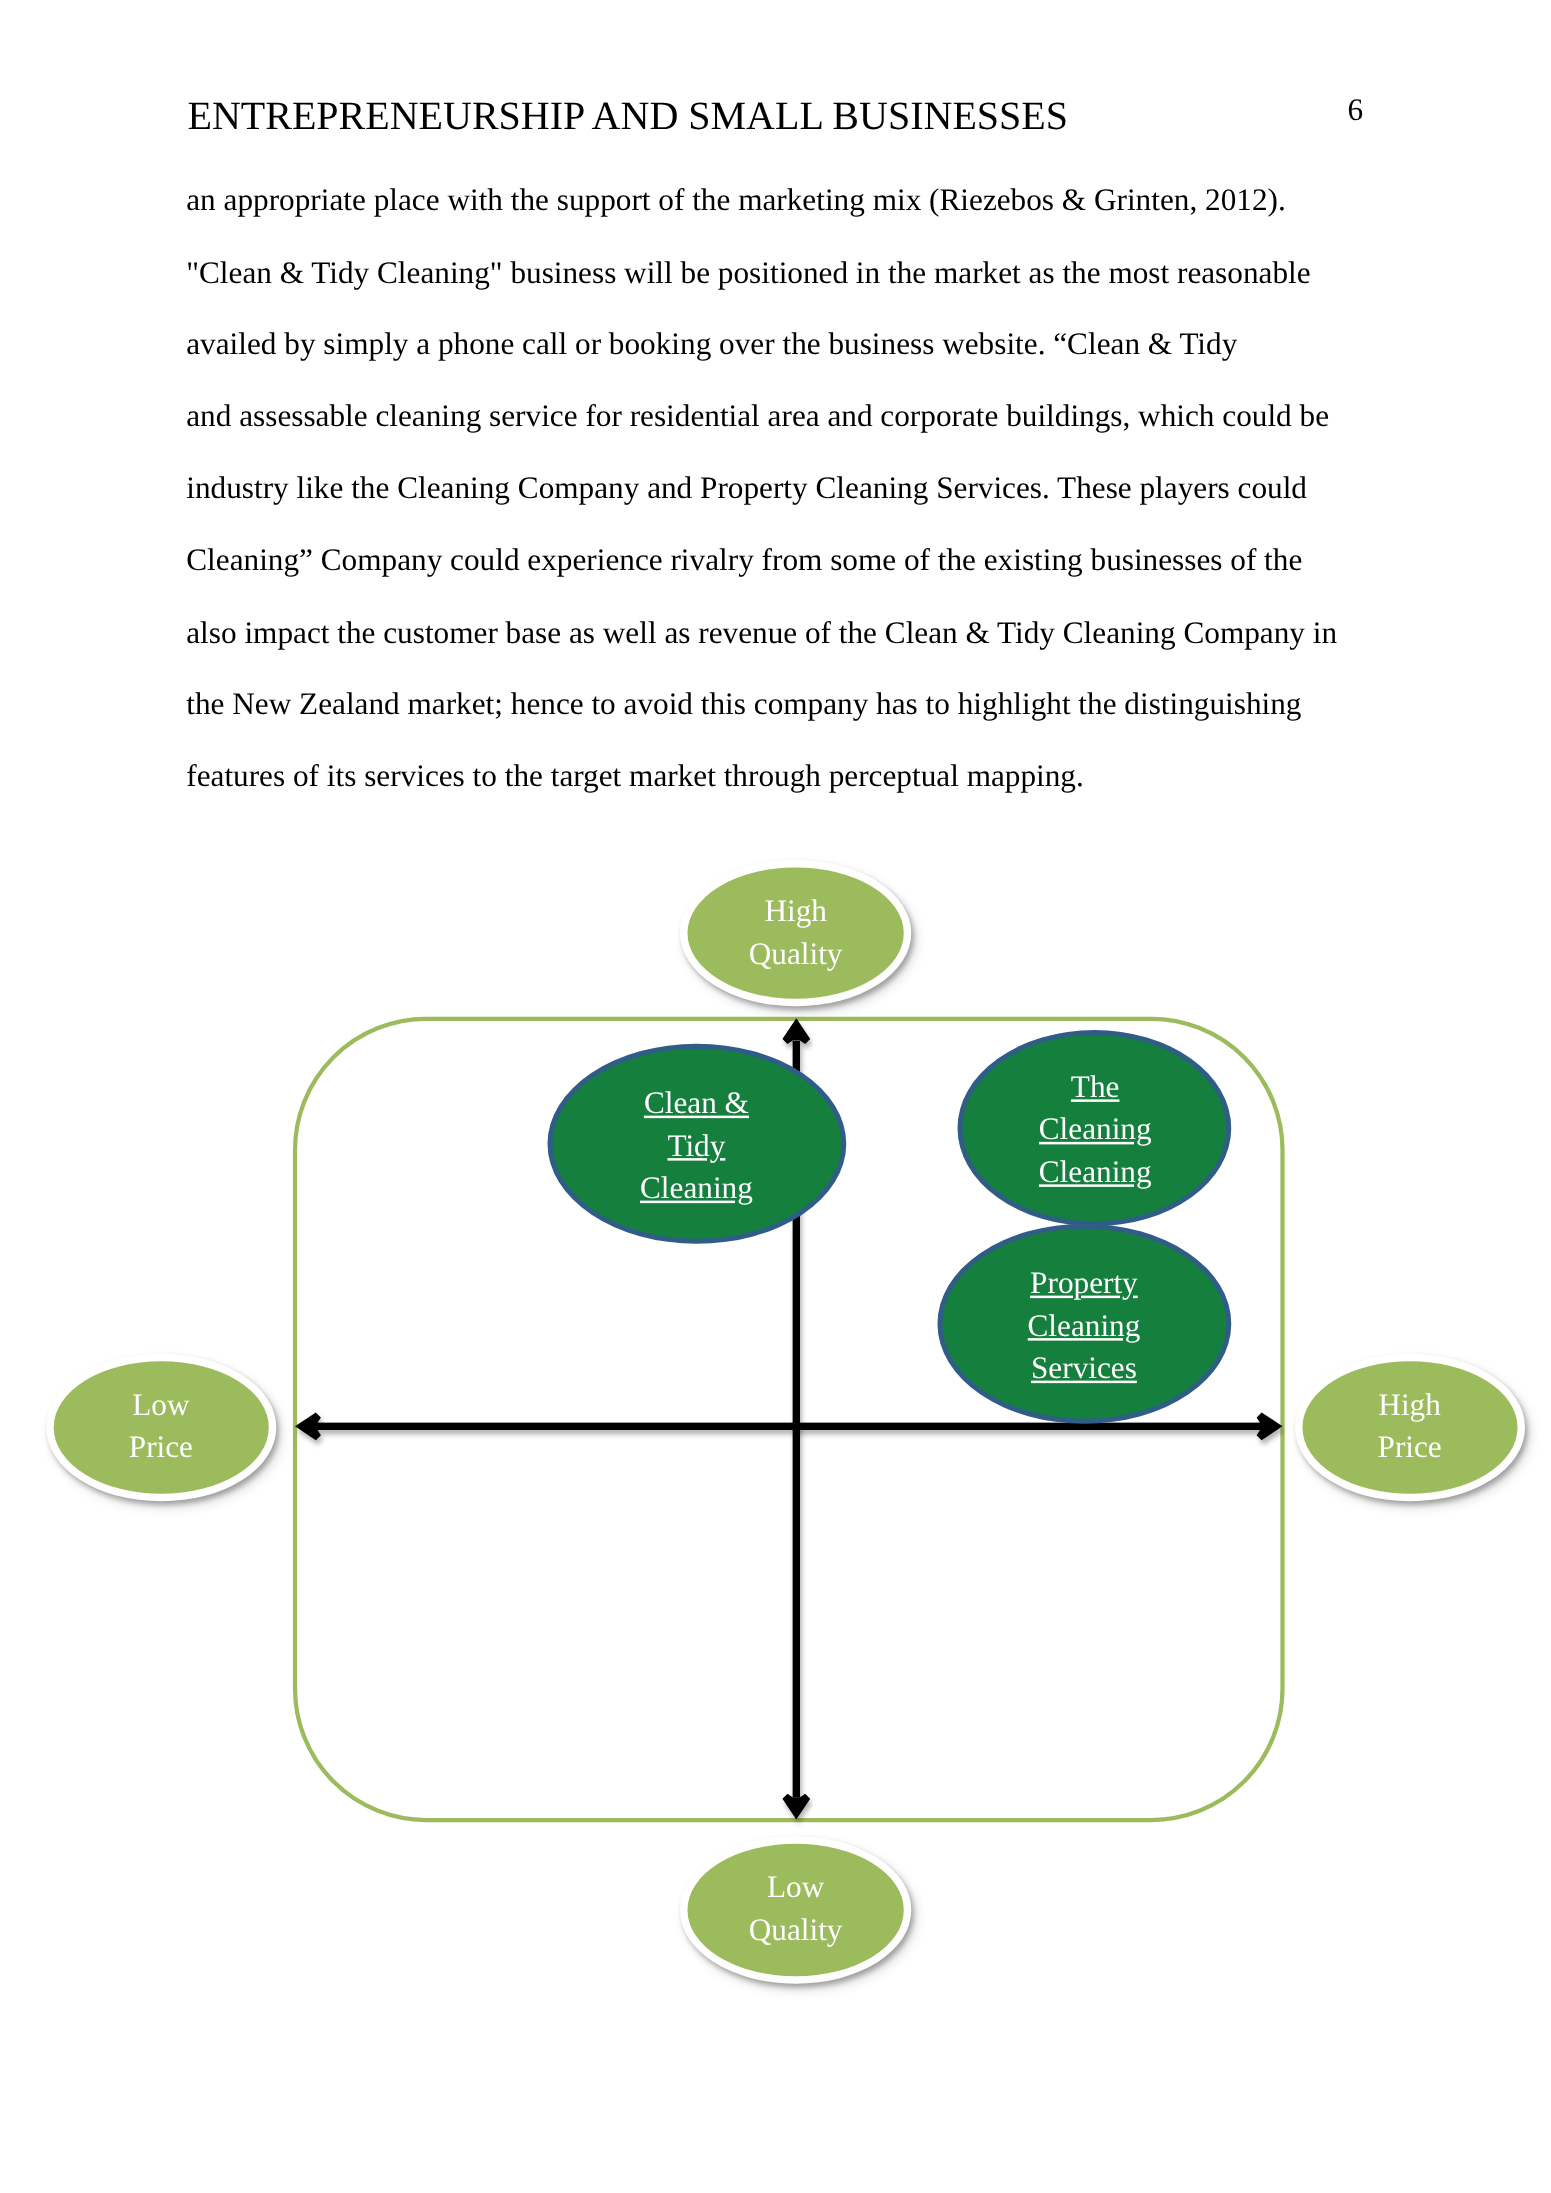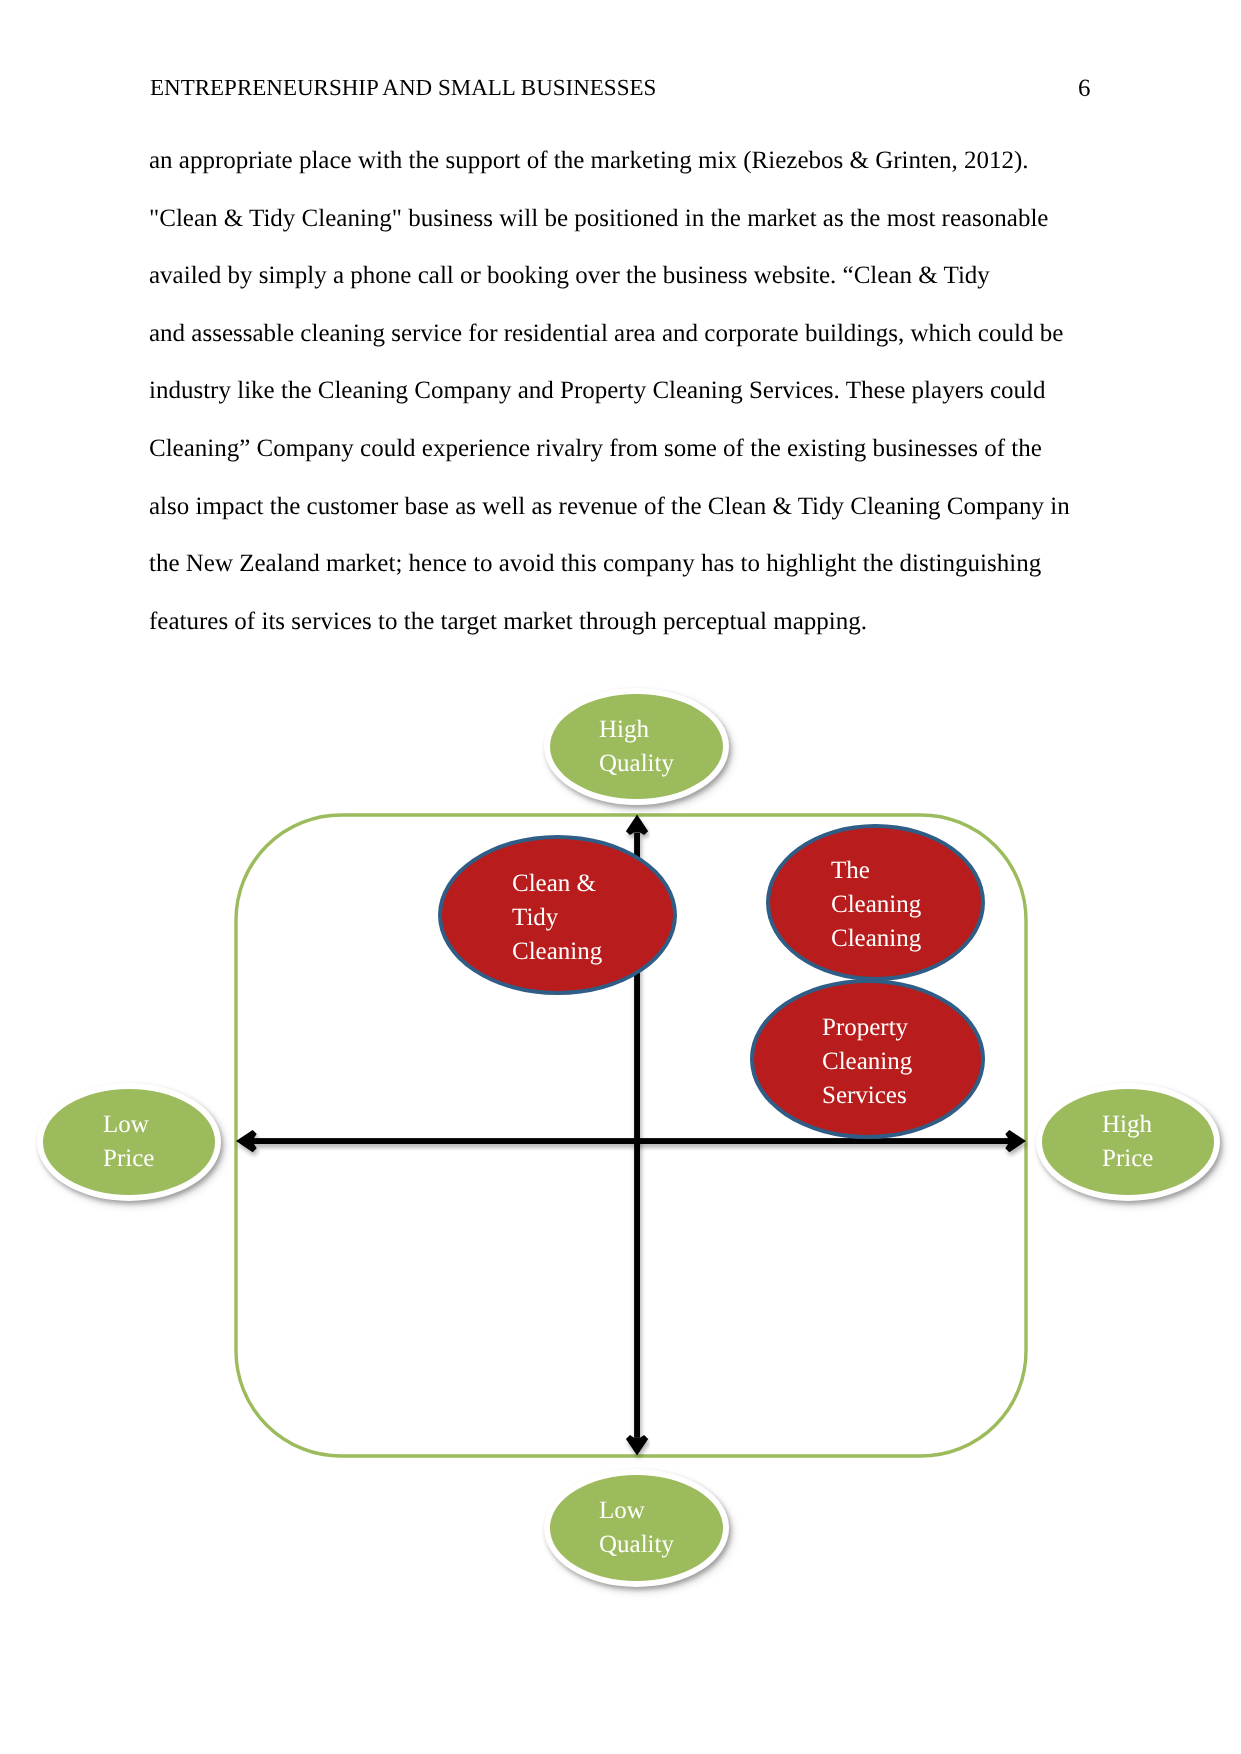"ENTREPRENEURSHIP AND SMALL BUSINESSES" .hdr { font-size: 23px -> 32px }
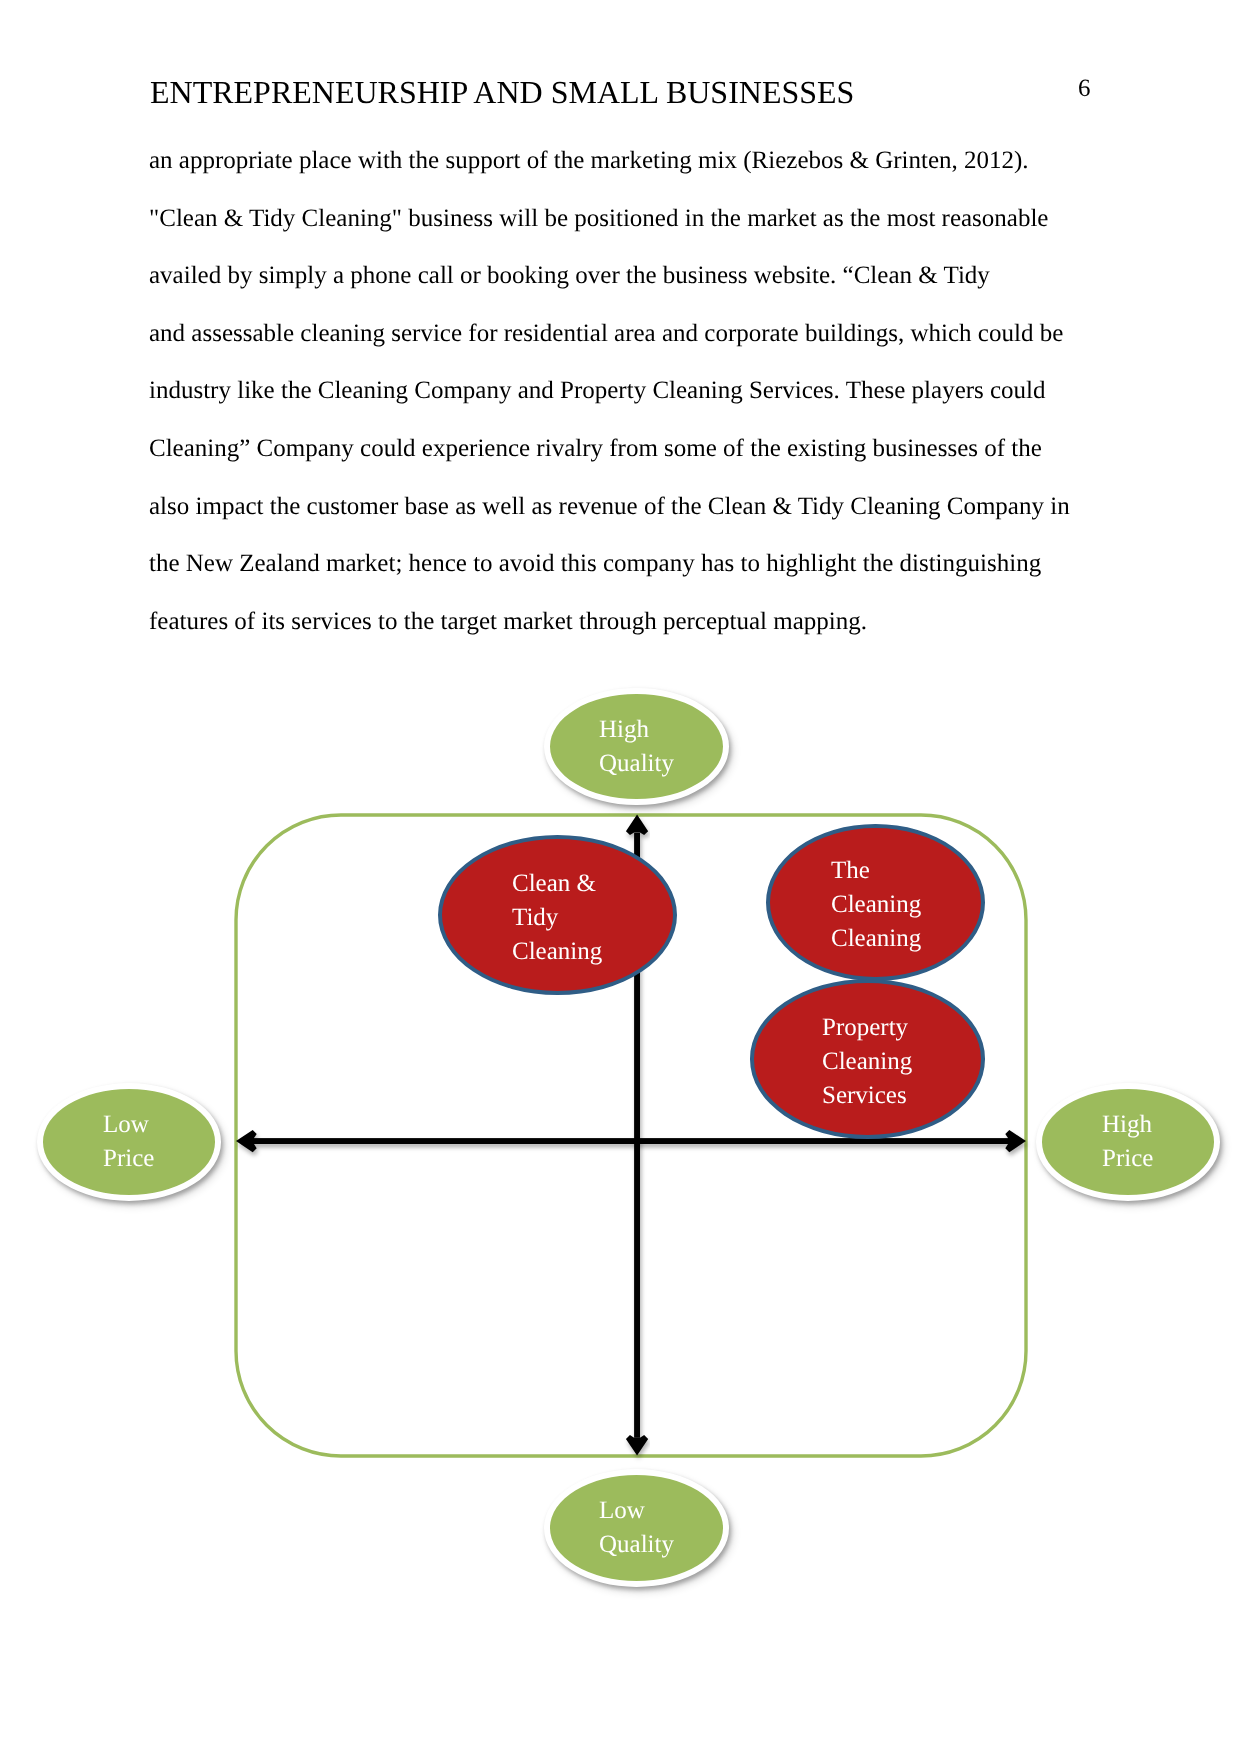"High" .node { text-align: none -> center }
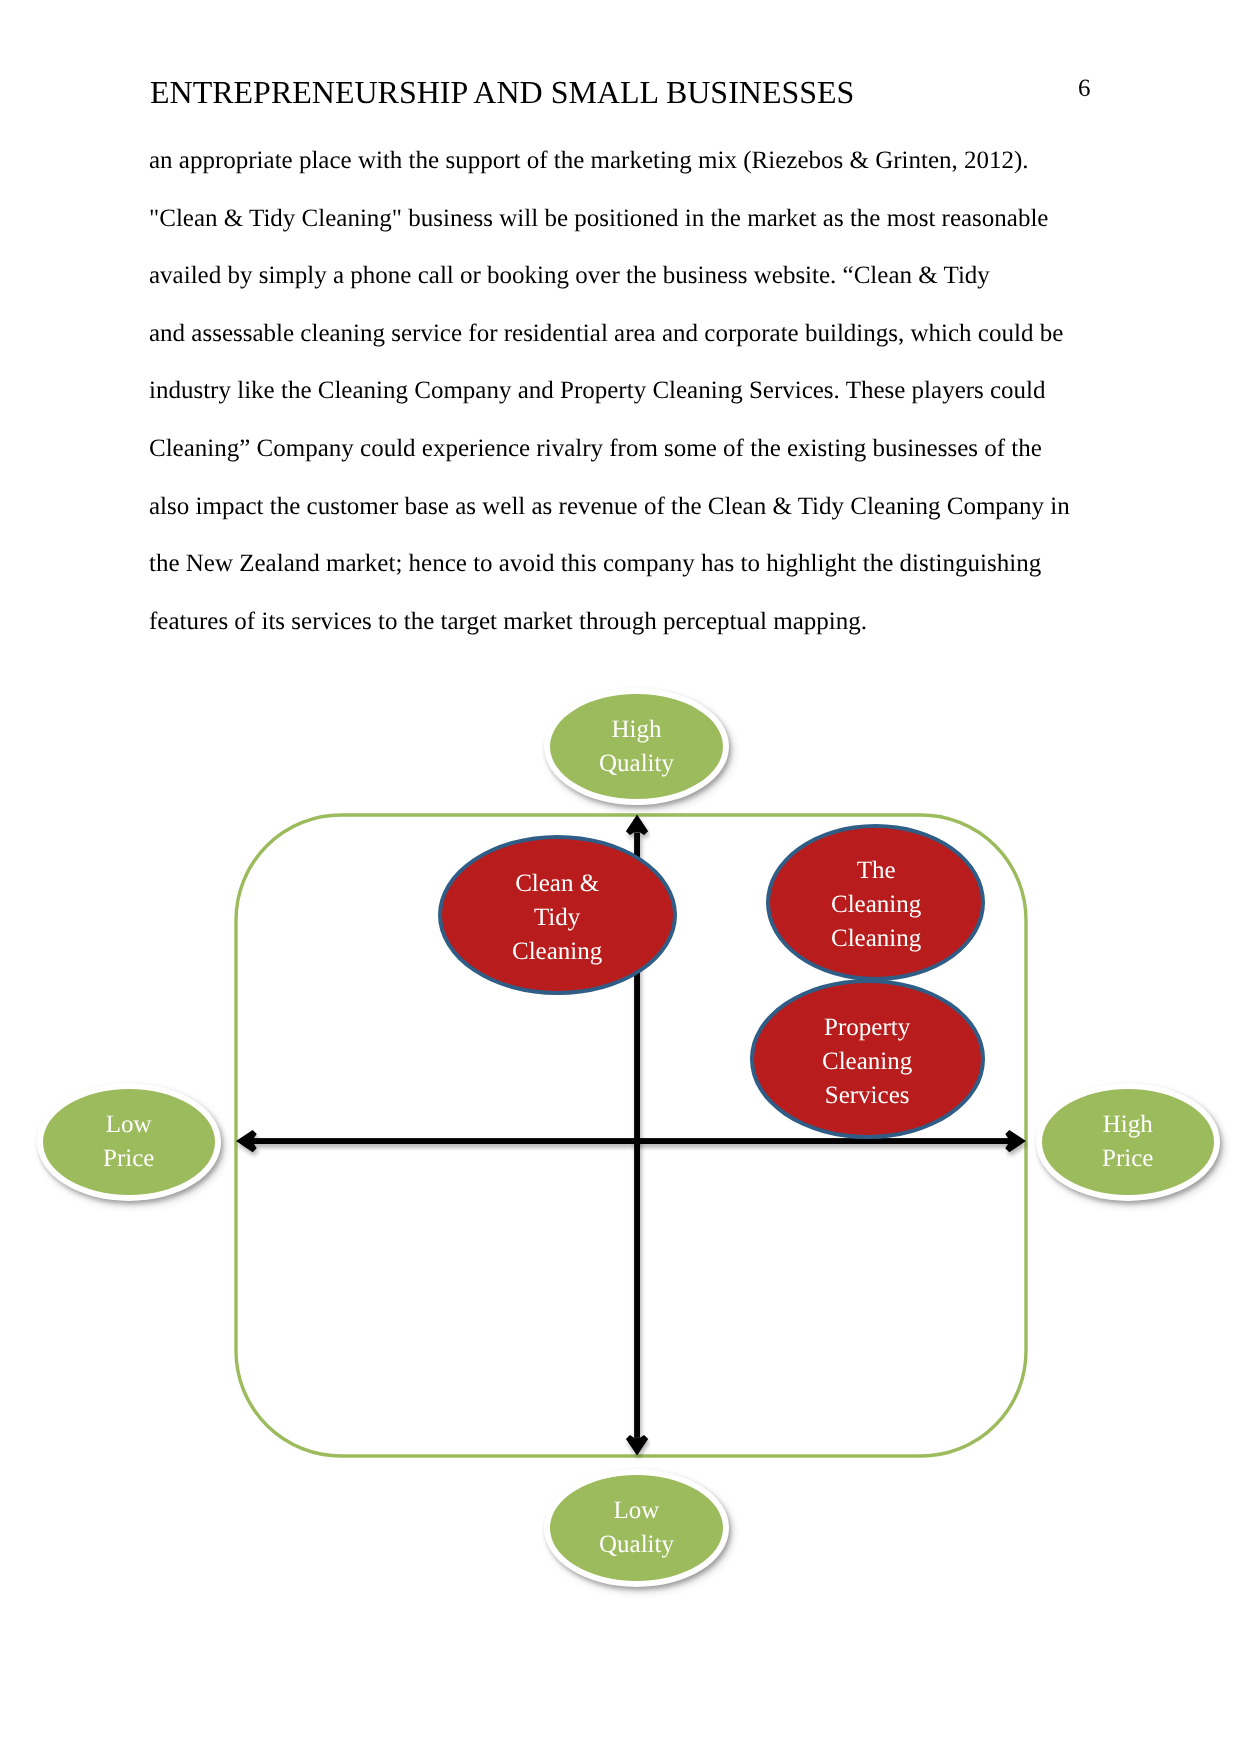"Clean &" .node.blue { background: #b91c1c -> #15803d; text-decoration: none -> underline }
